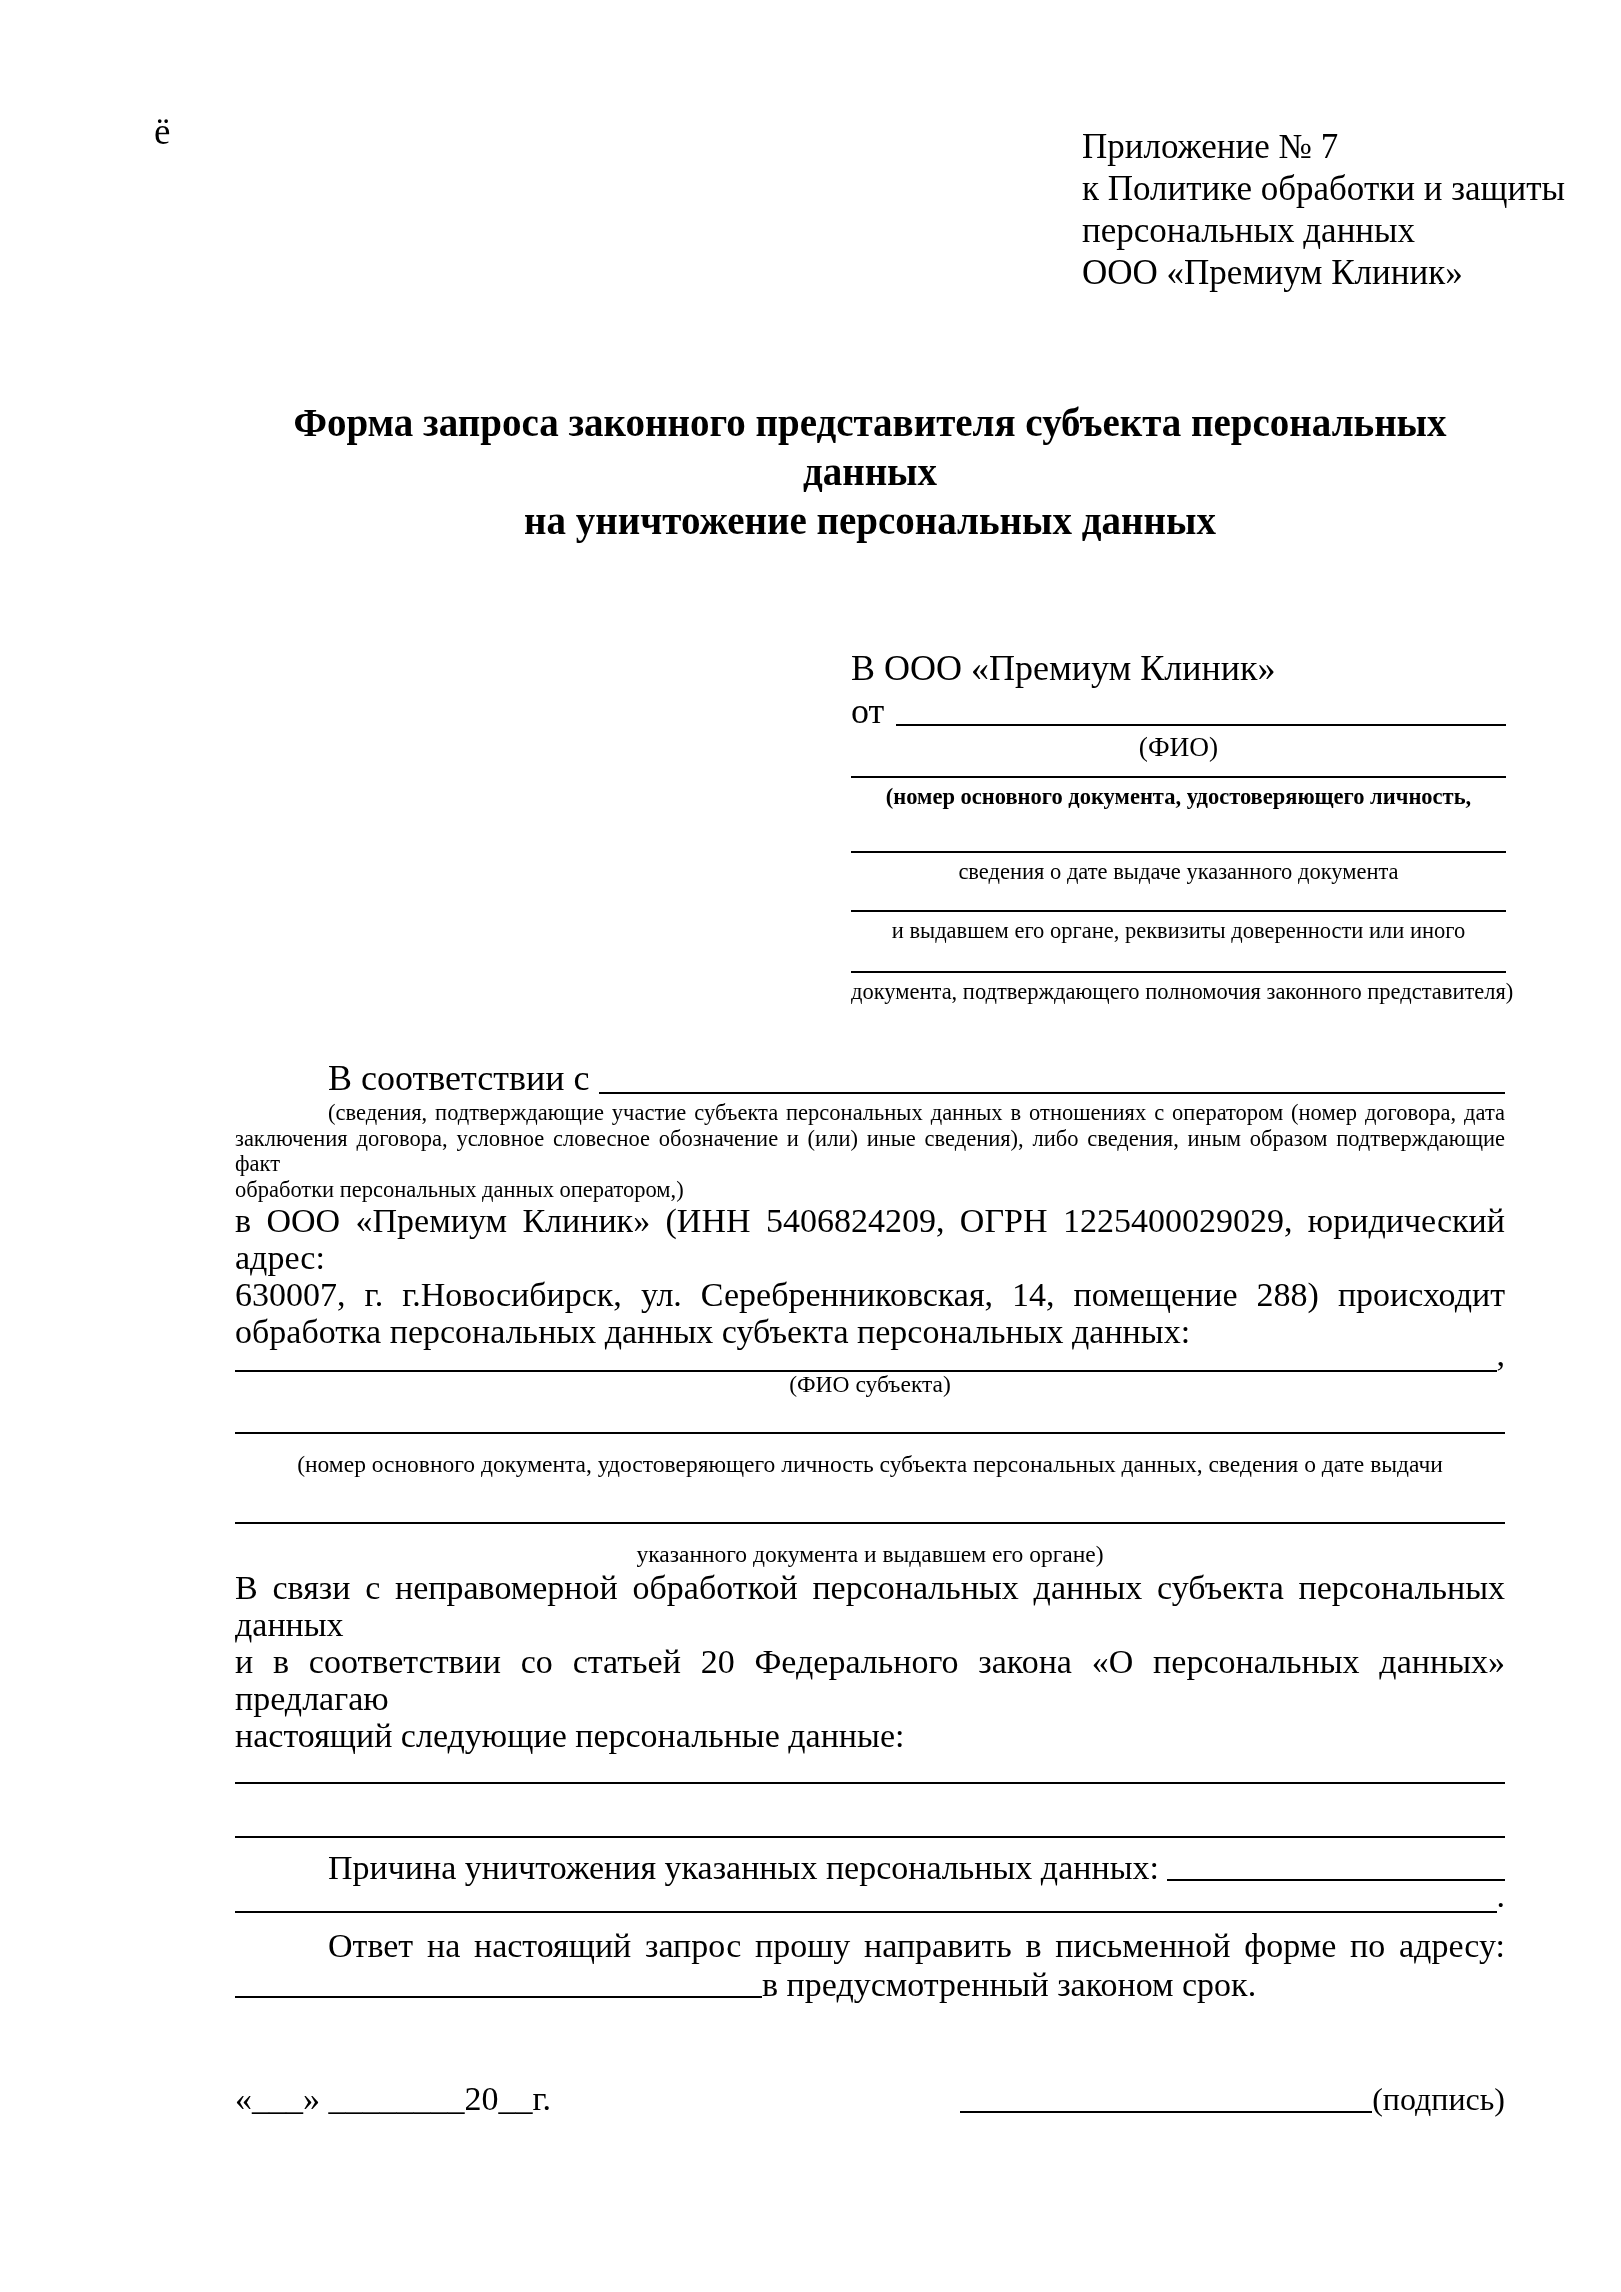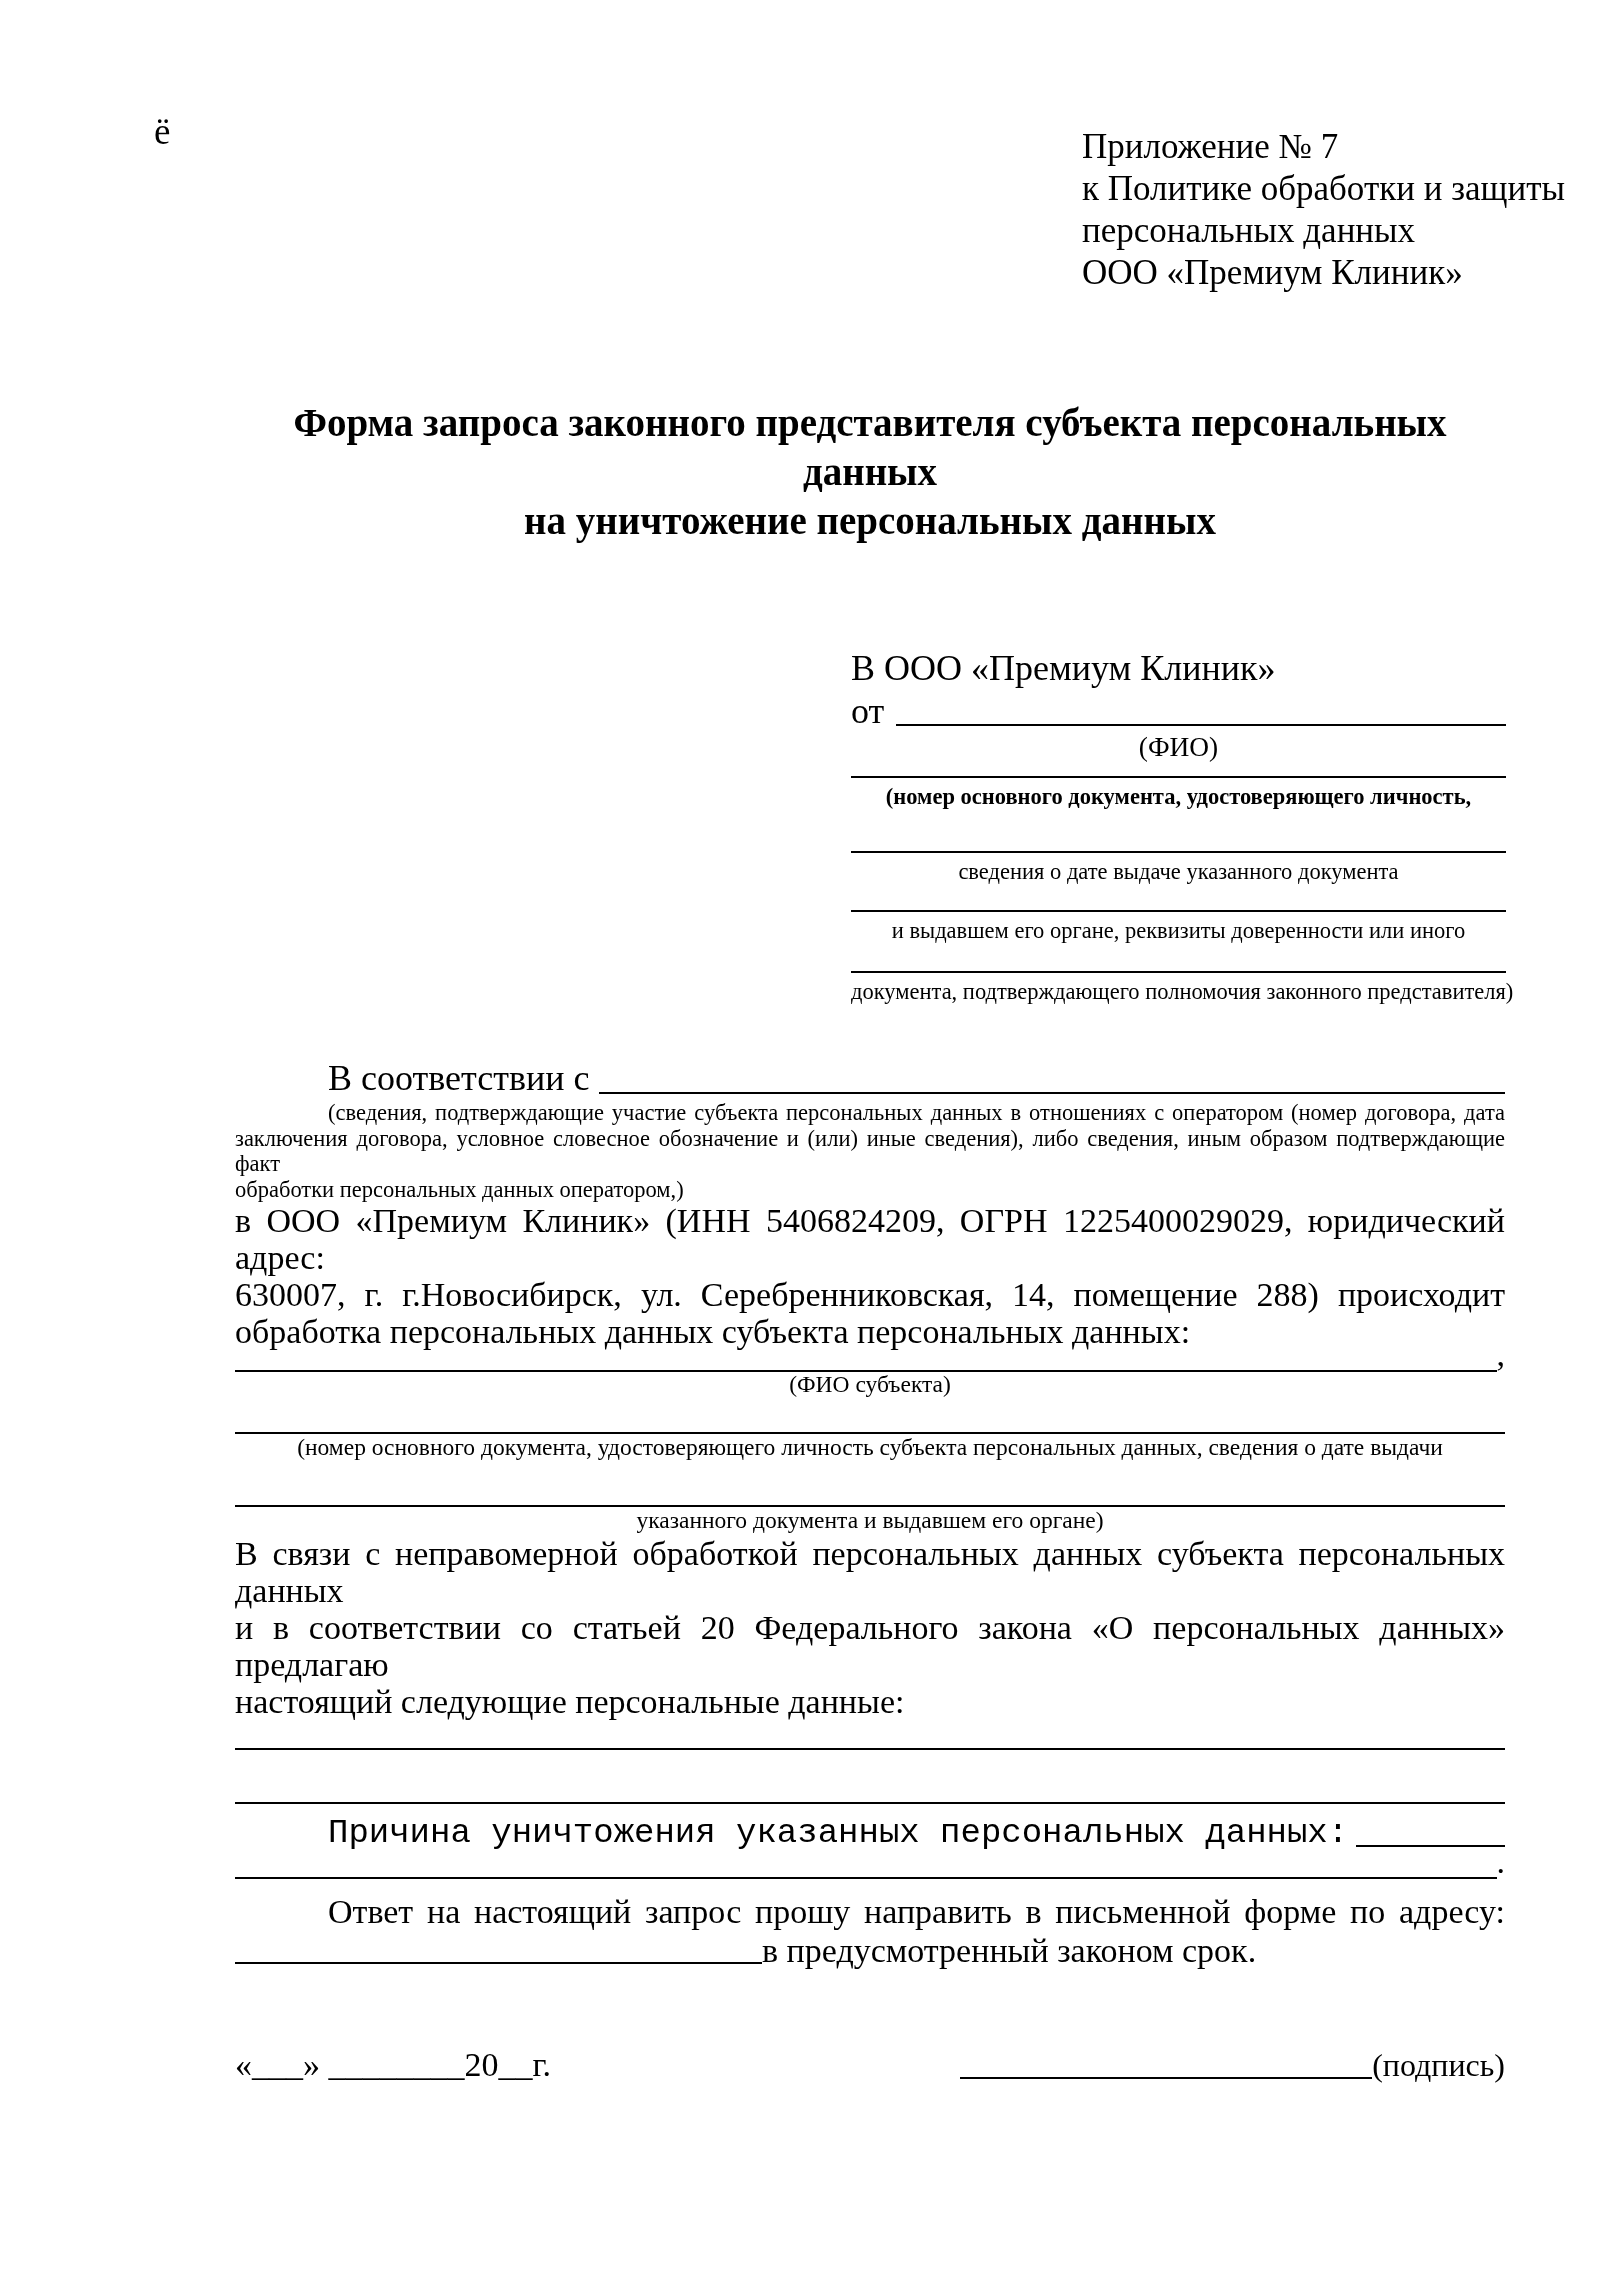"(номер основного документа, удостоверяющего личность" .bfield .cap { padding-top: 1px -> 18px }
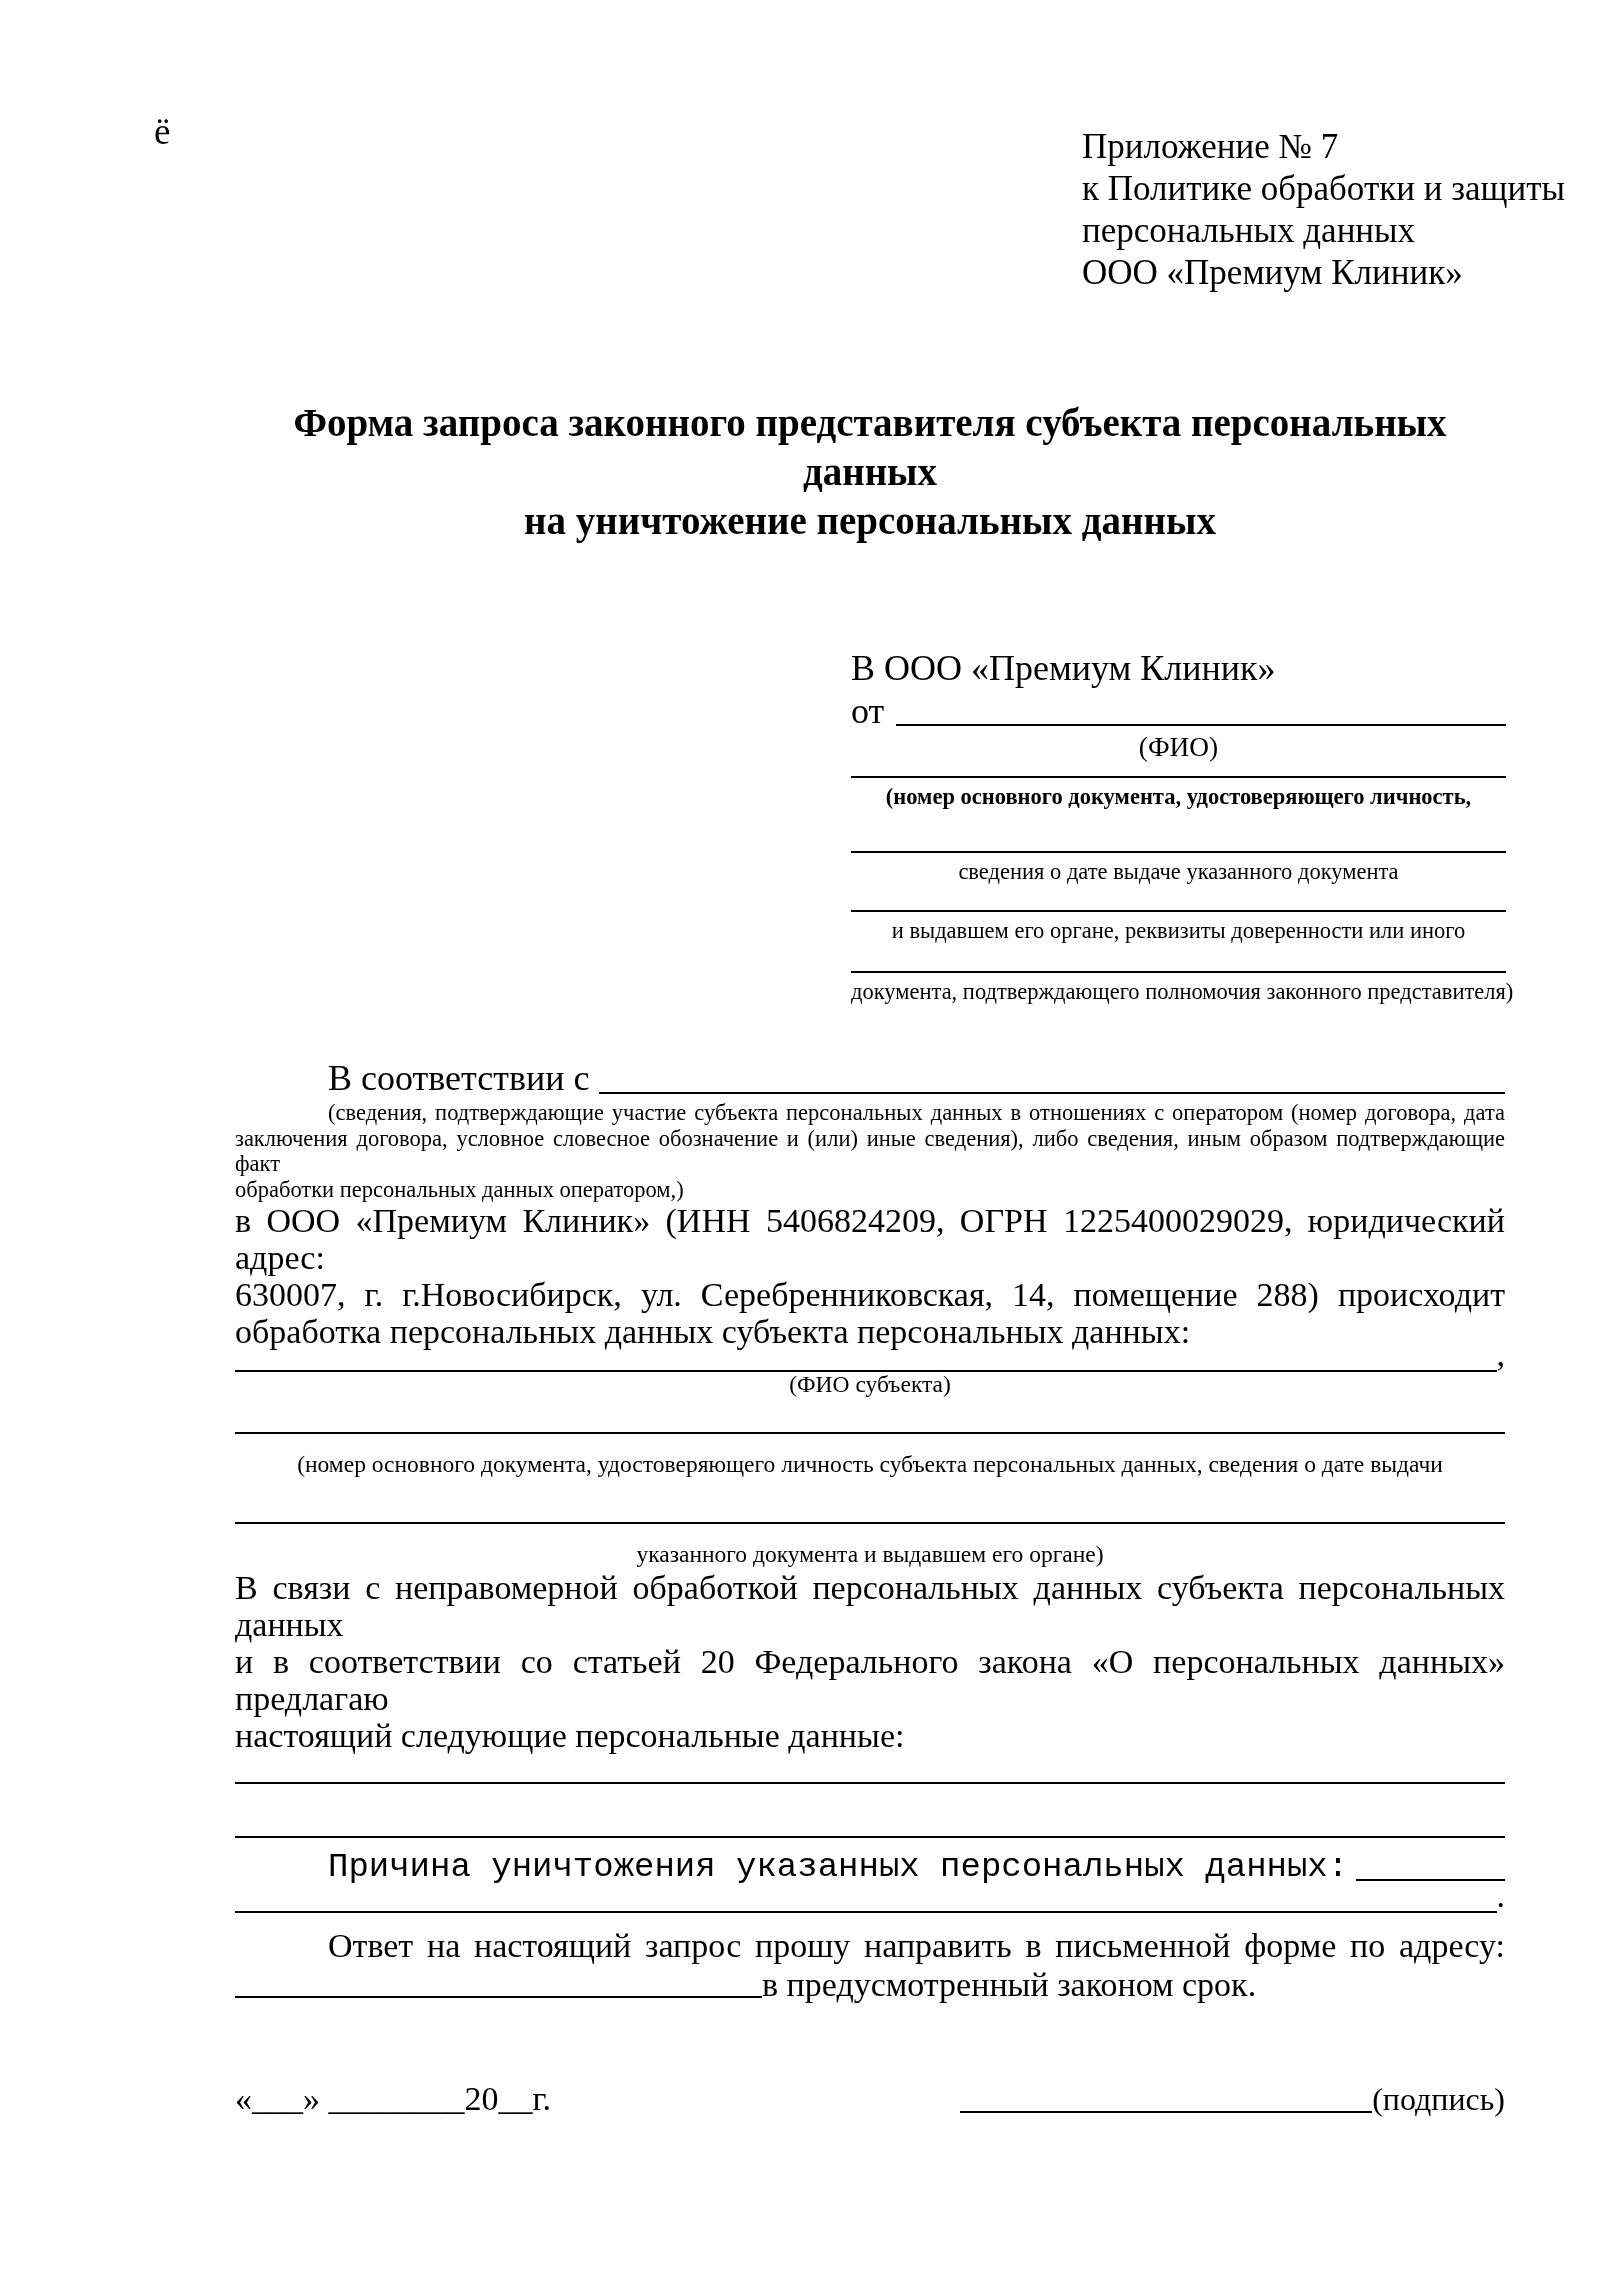"Причина уничтожения указанных" .reason-row .label { font-family: Liberation Mono, monospace -> none }
